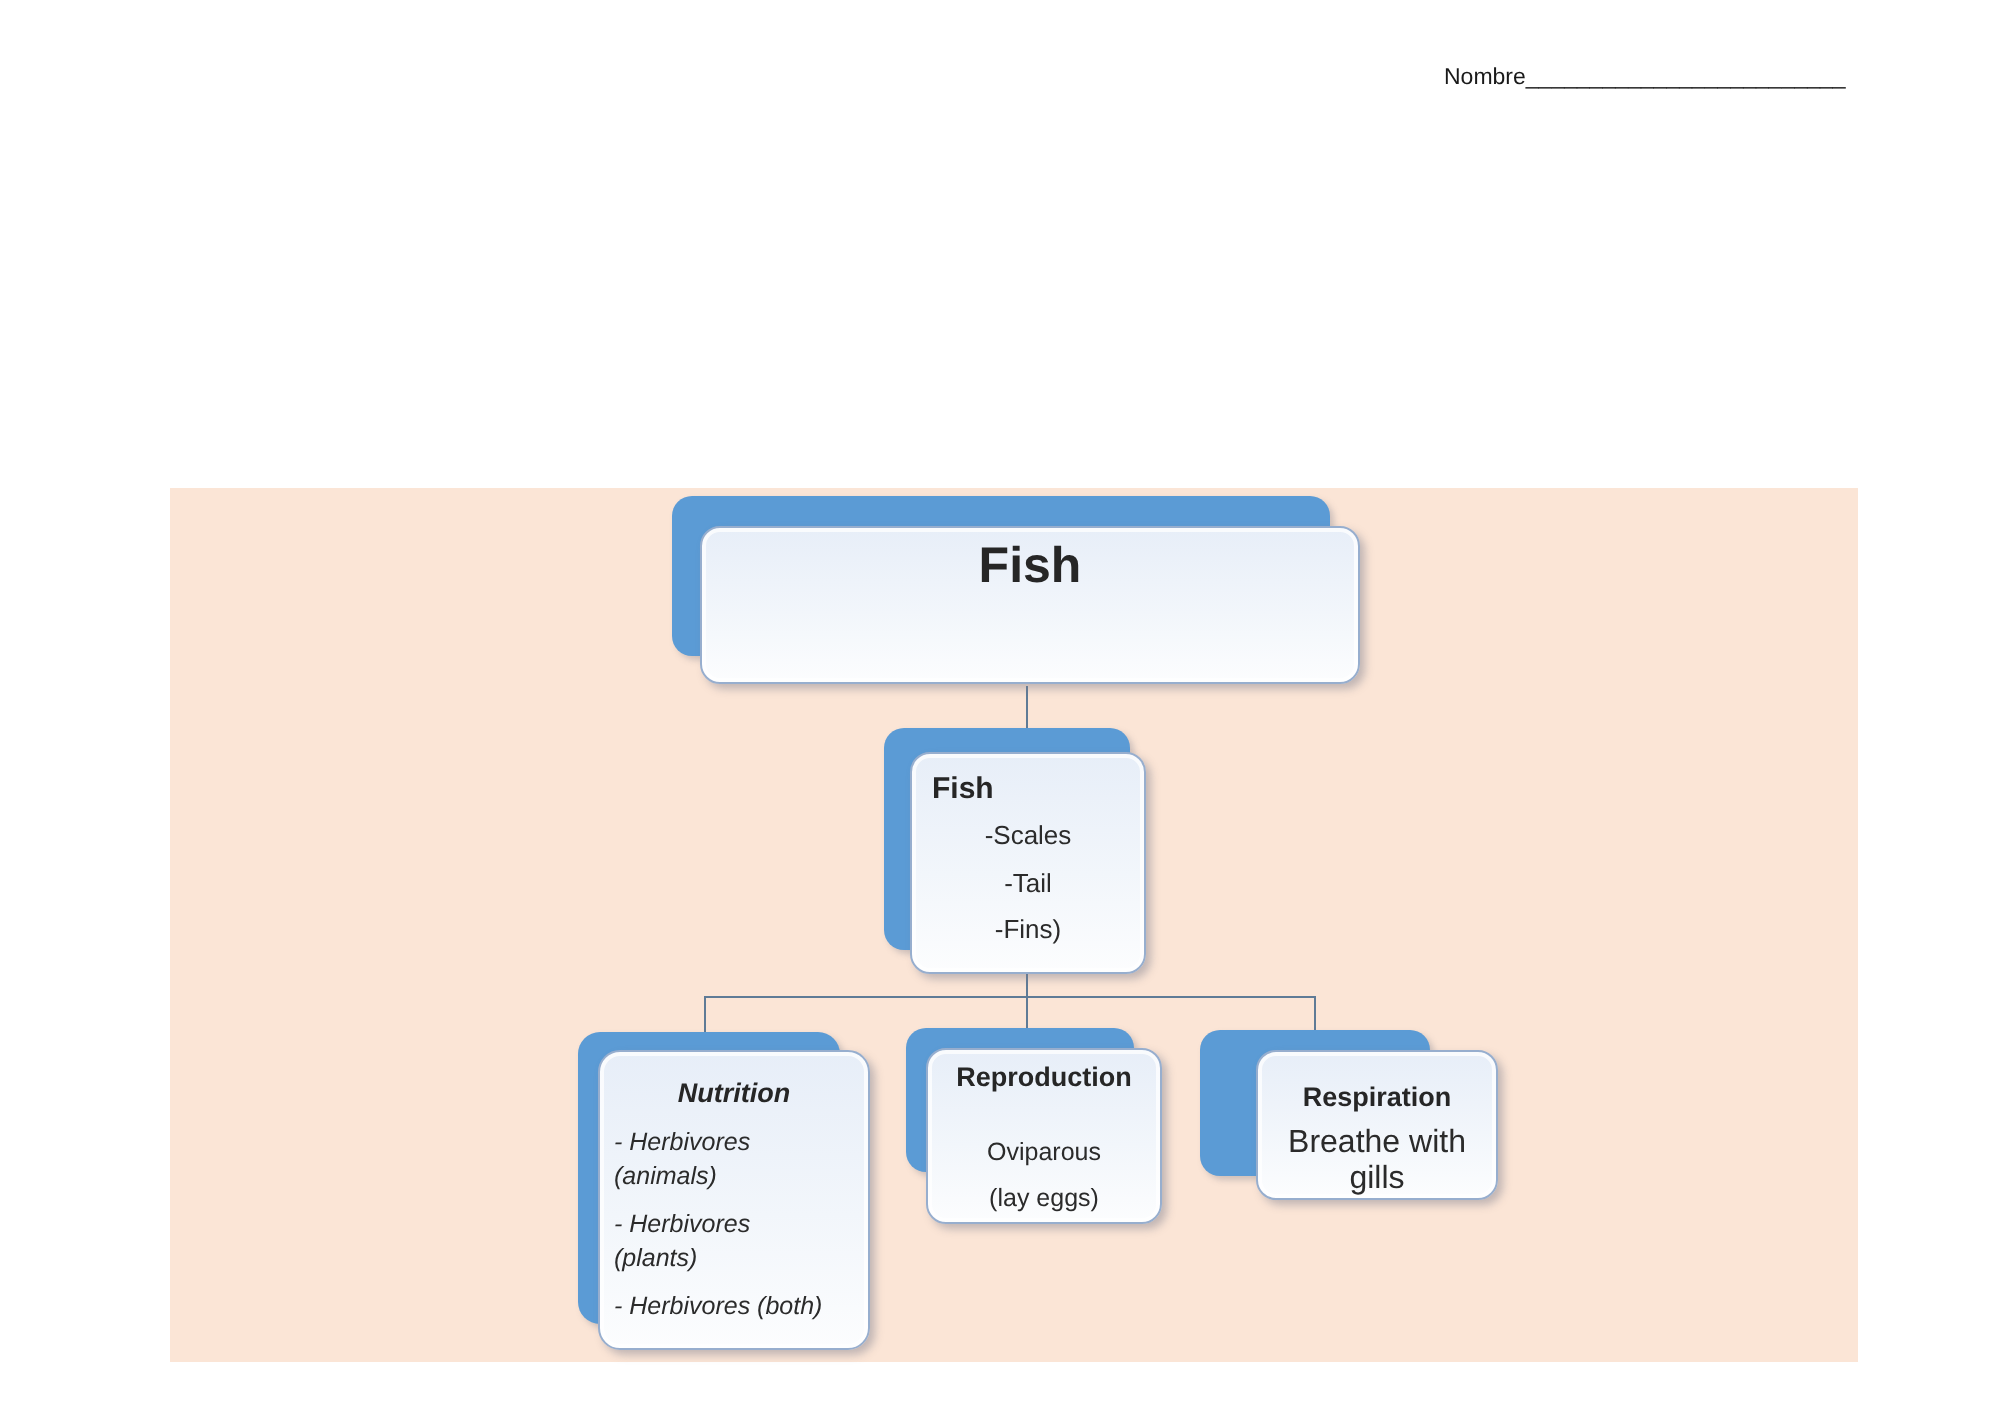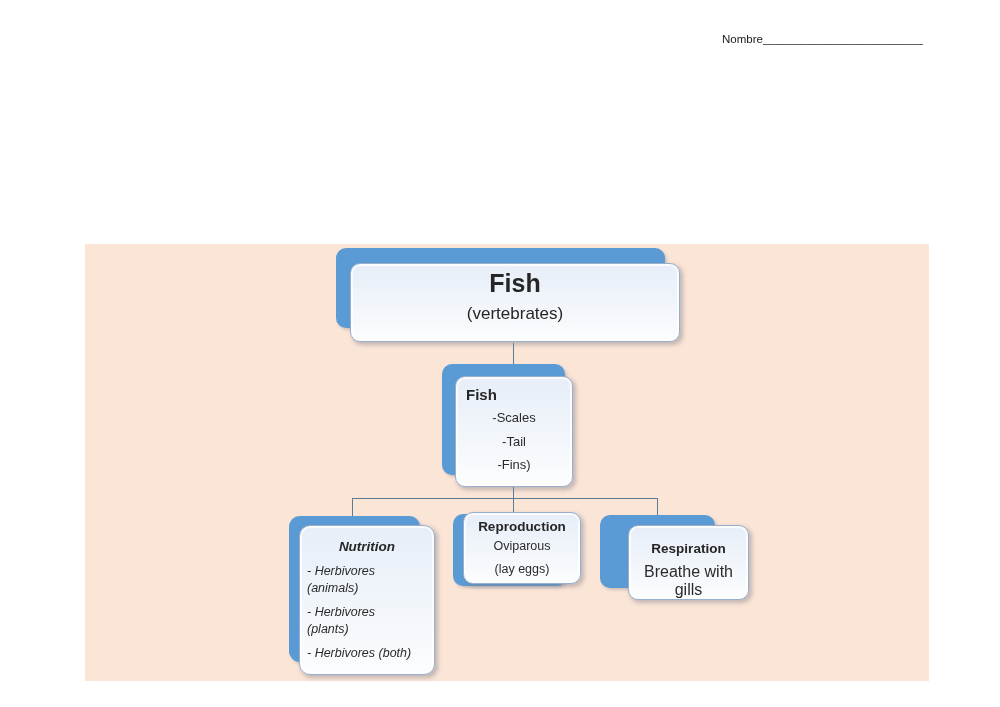"(vertebrates)" div.root-sub { html: <div>(vertebrates)</div> -> none }
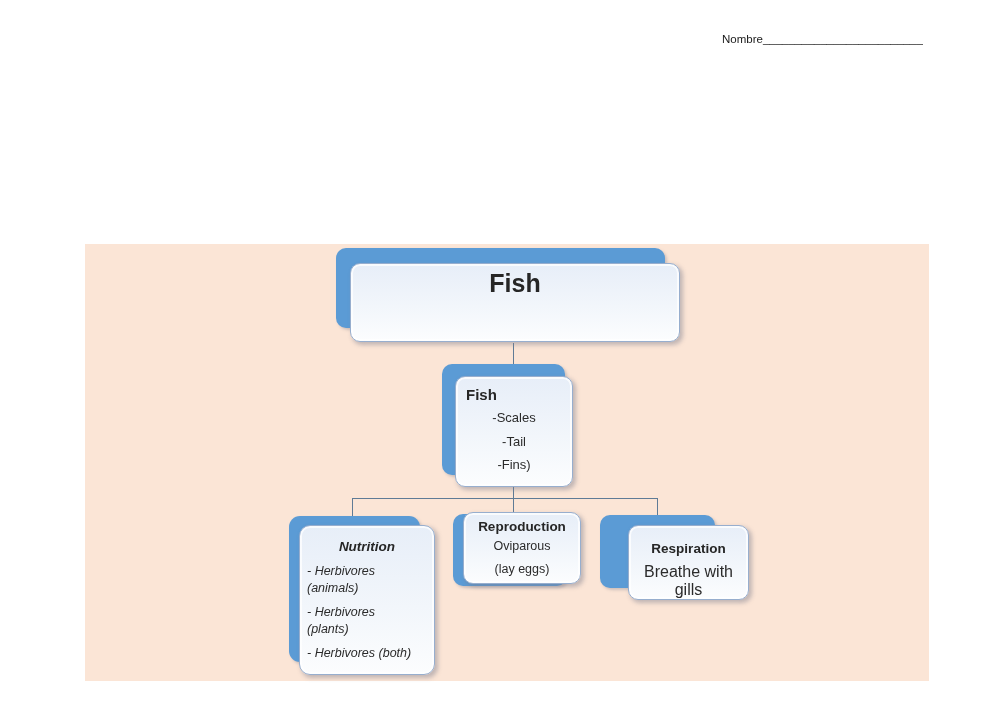"Reproduction" div.card { height: 72px -> 88px; top: 512px -> 524px }
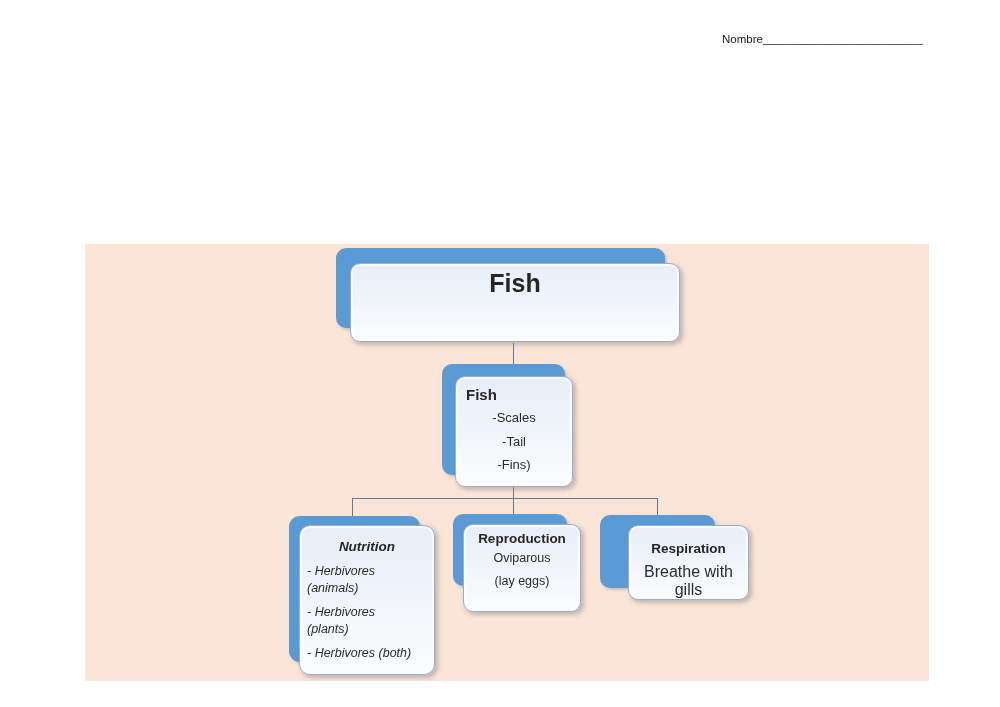"Oviparous" .rep-lines { margin-top: 1px -> 19px }
